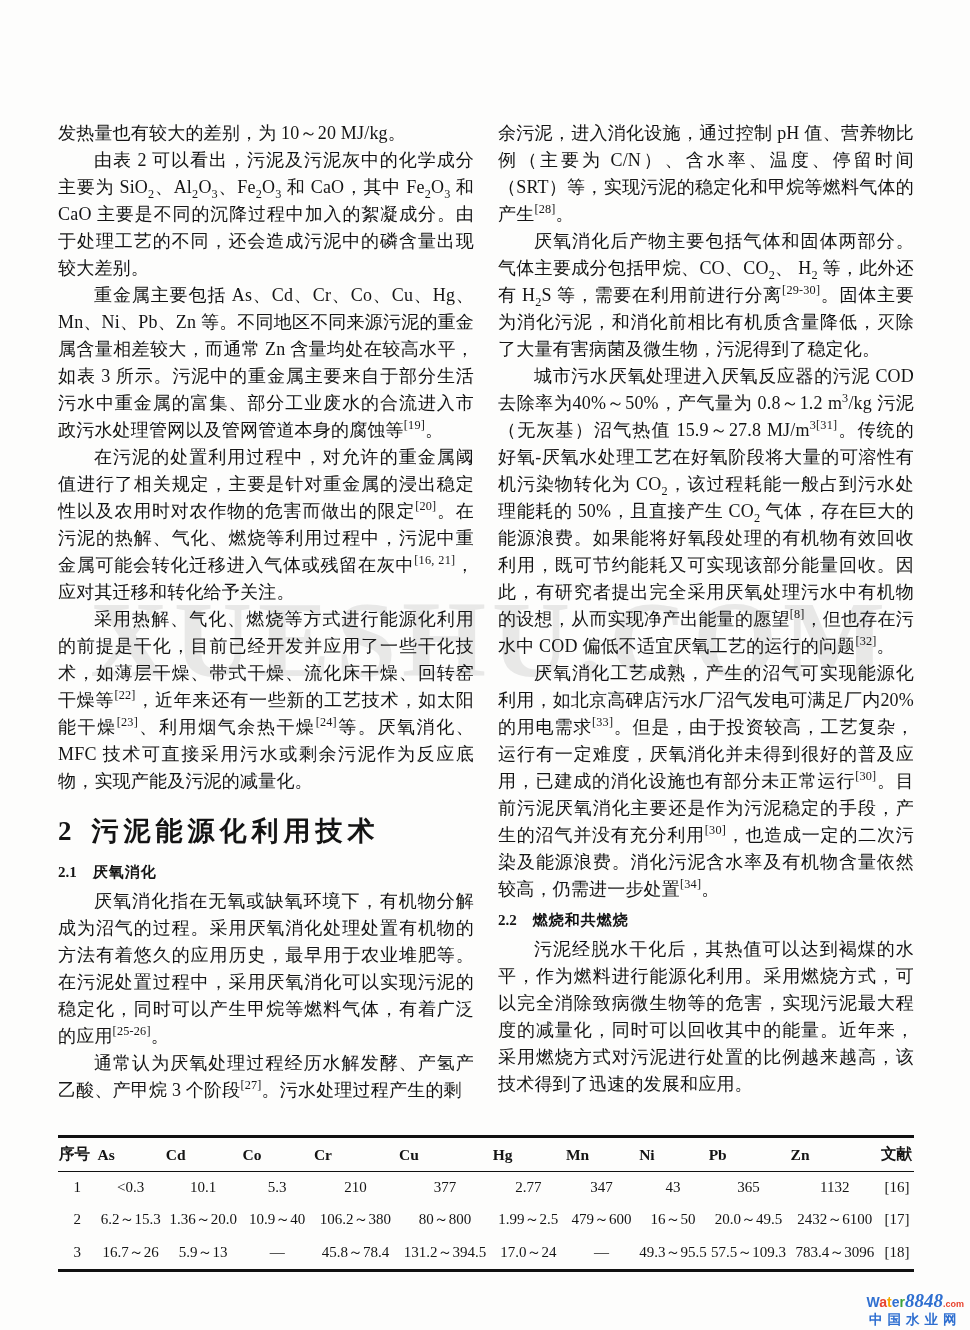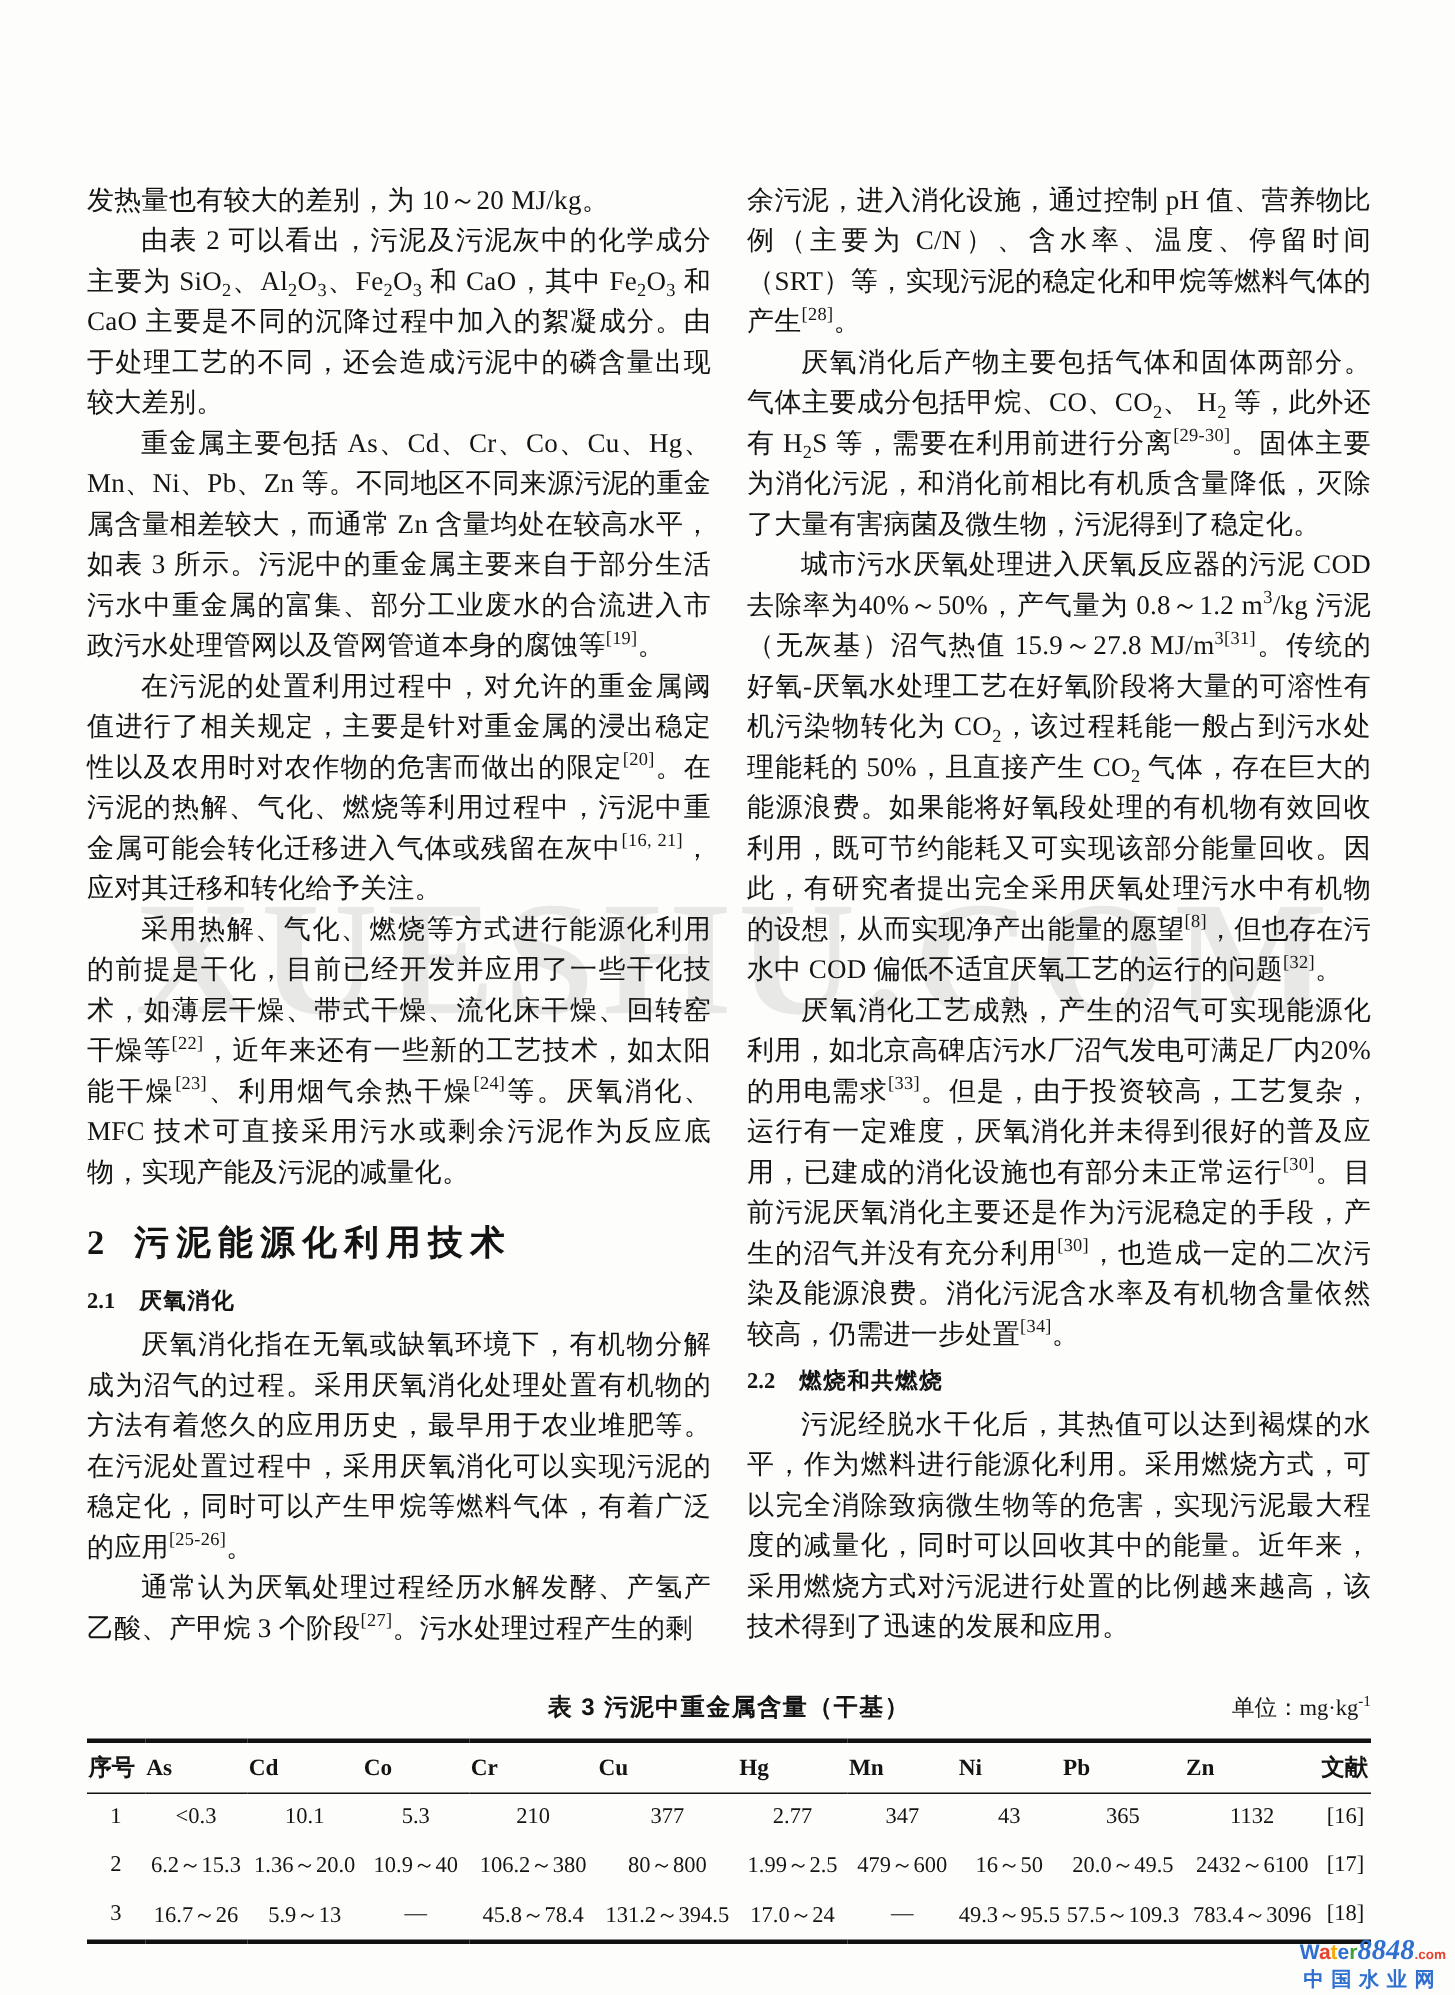"2 污泥能源化利用技术" h2.sec { font-size: 23px -> 27px }
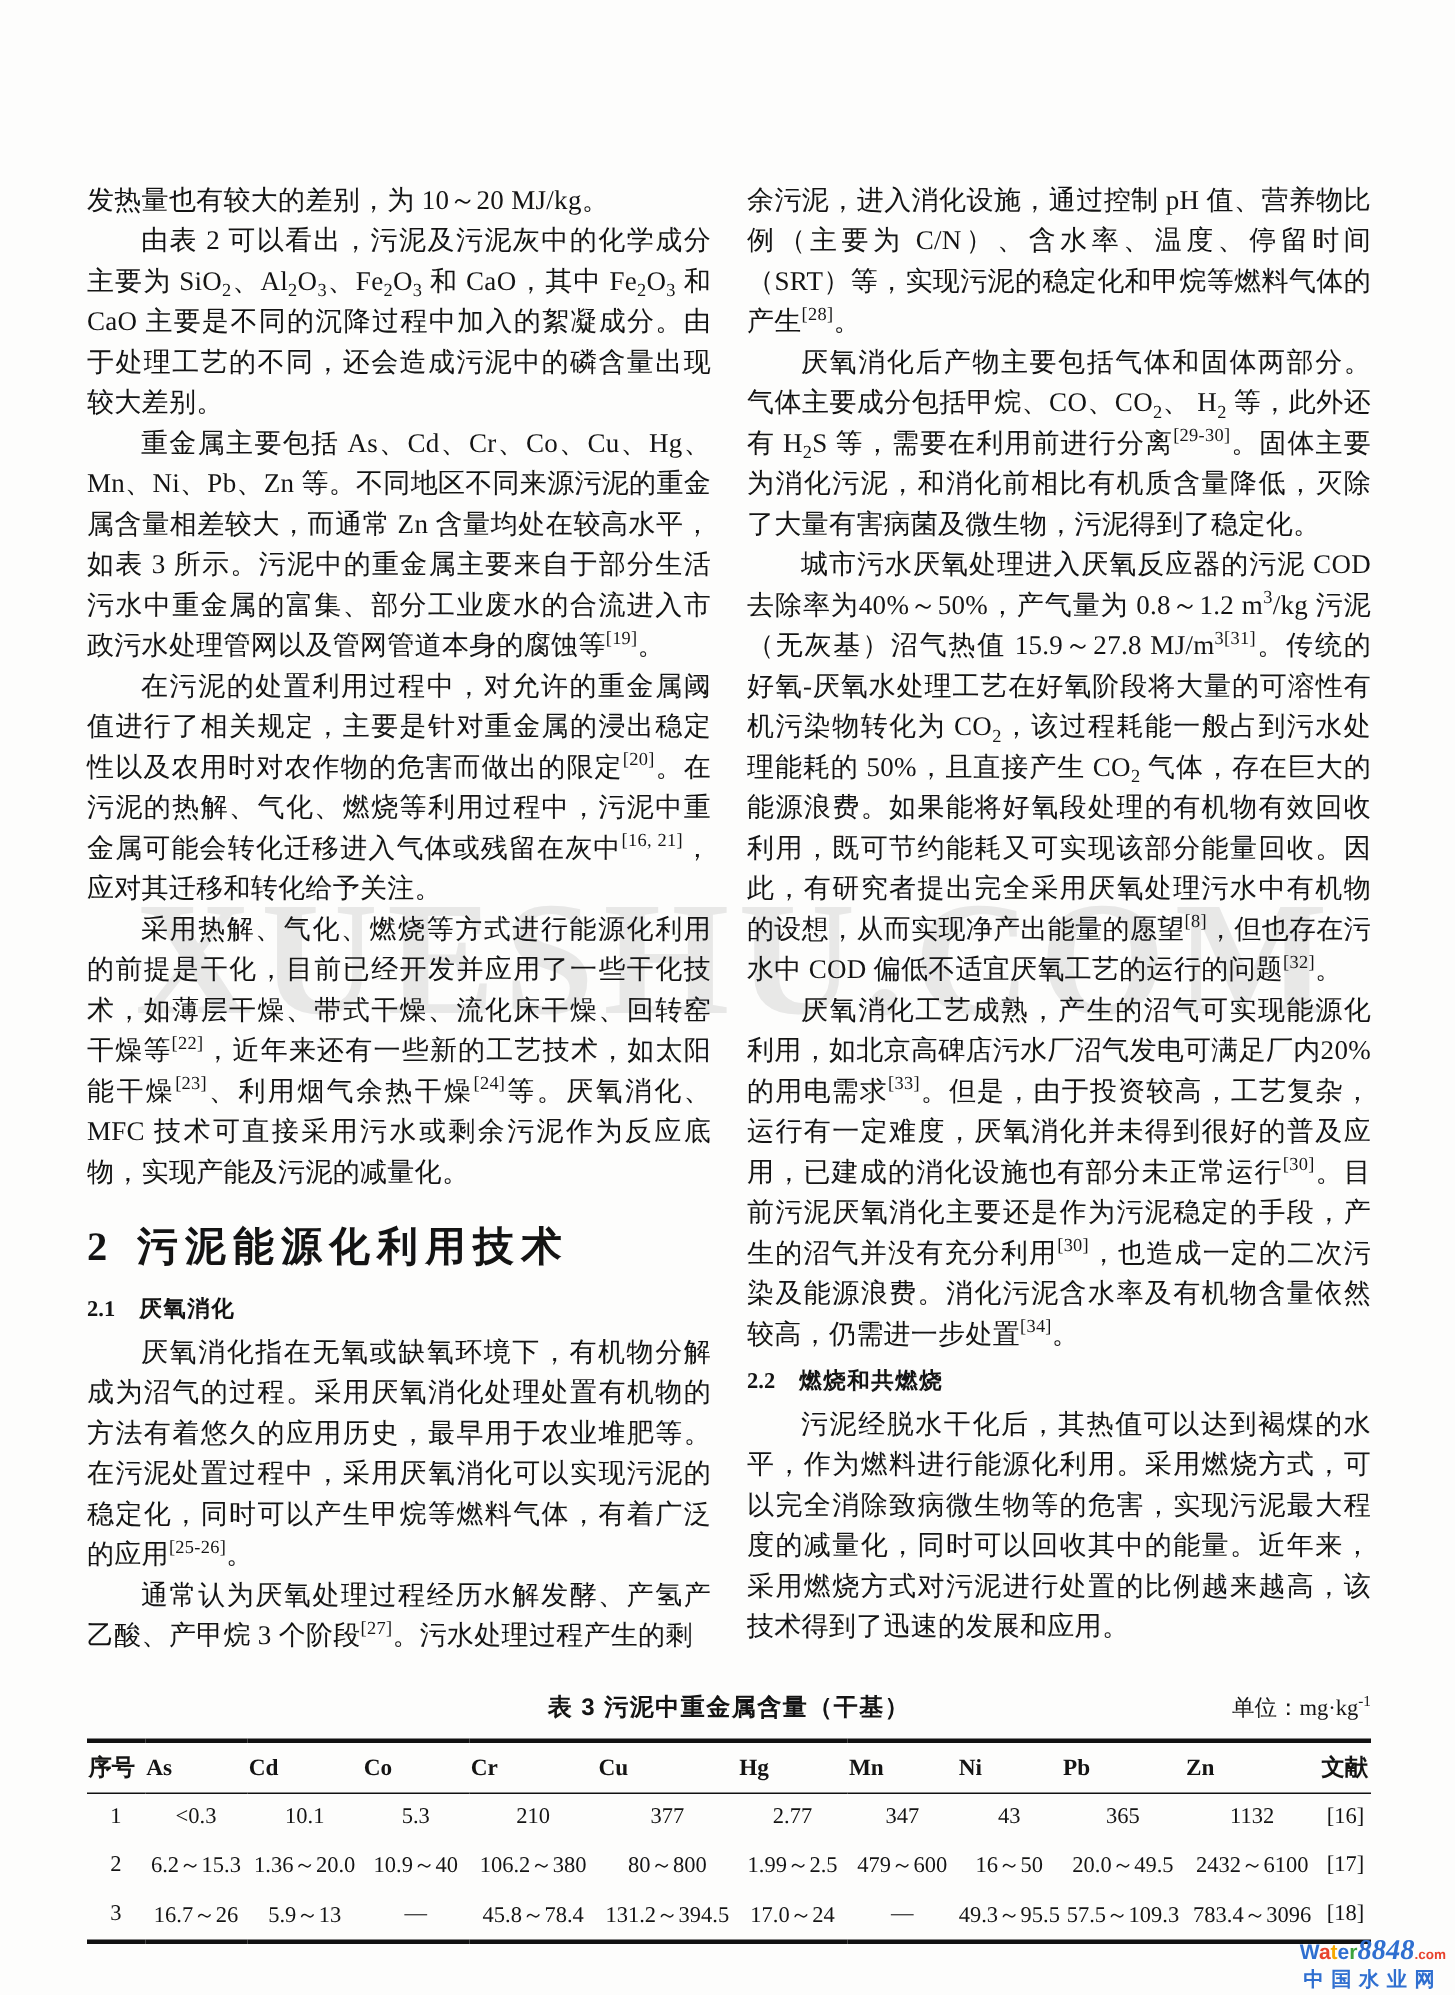"表 3 污泥中重金属含量（干基）" div.tcap { html: <div> <span>表 3 污泥中重金属含量（干基）</span> <span>单位：mg·kg<sup>-1</sup></span> </div> -> none }
